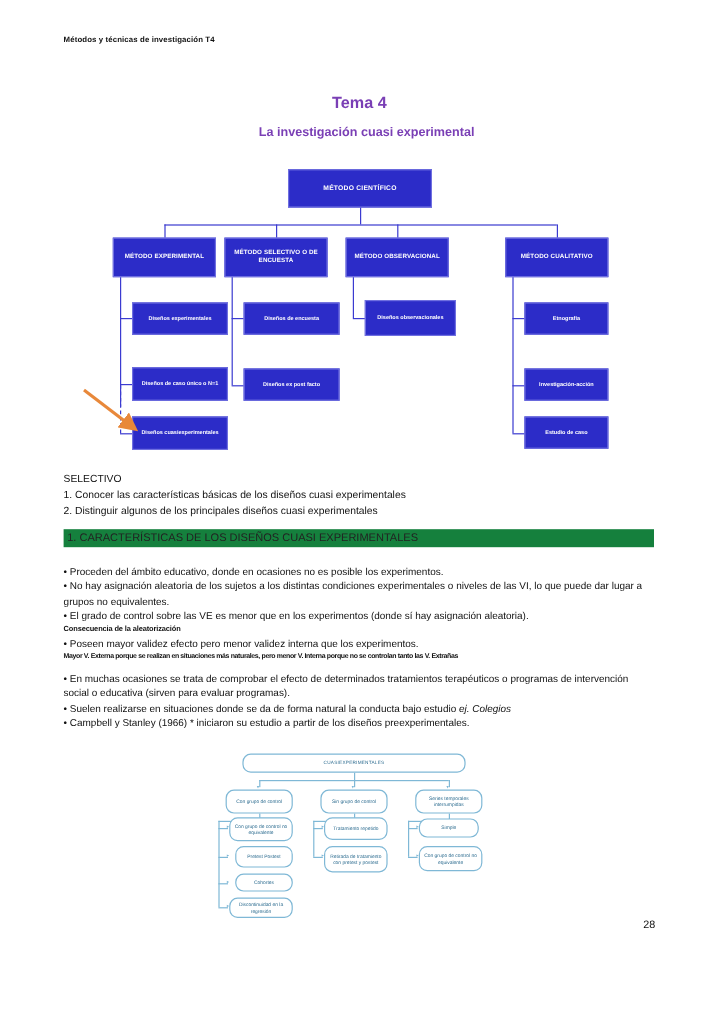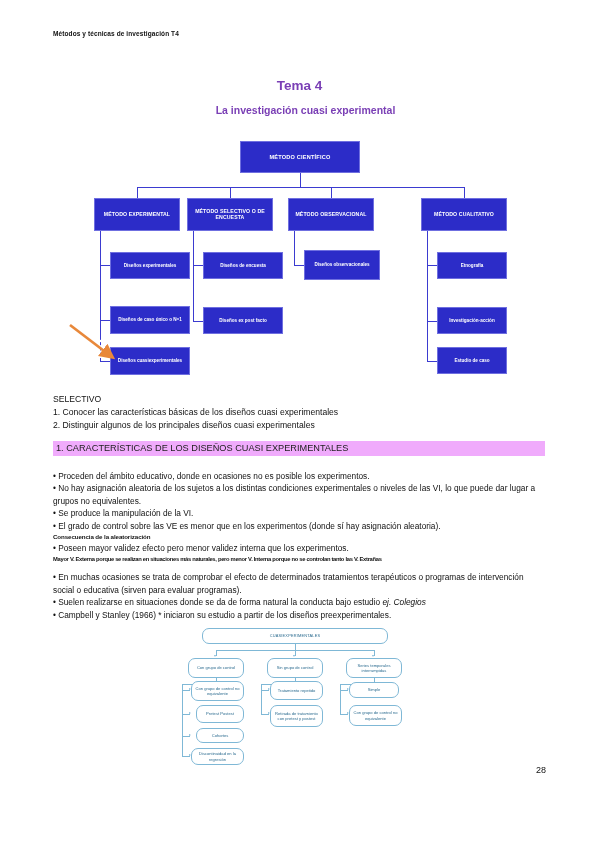"1. CARACTERÍSTICAS DE LOS DISEÑOS" .secbar { background: #f0abfc -> #15803d }
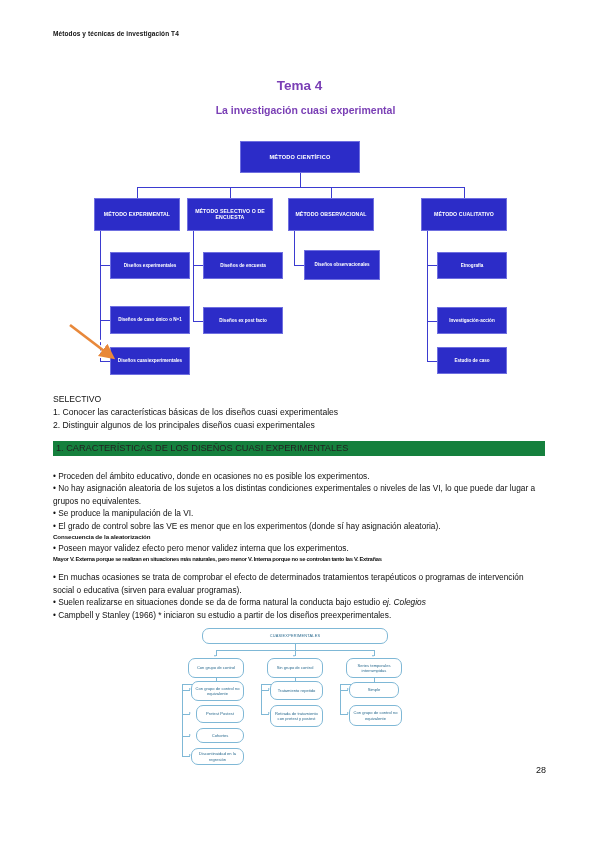"• Se produce la manipulación" p { html: <p>• Se produce la manipulación de la VI.</p> -> none }
